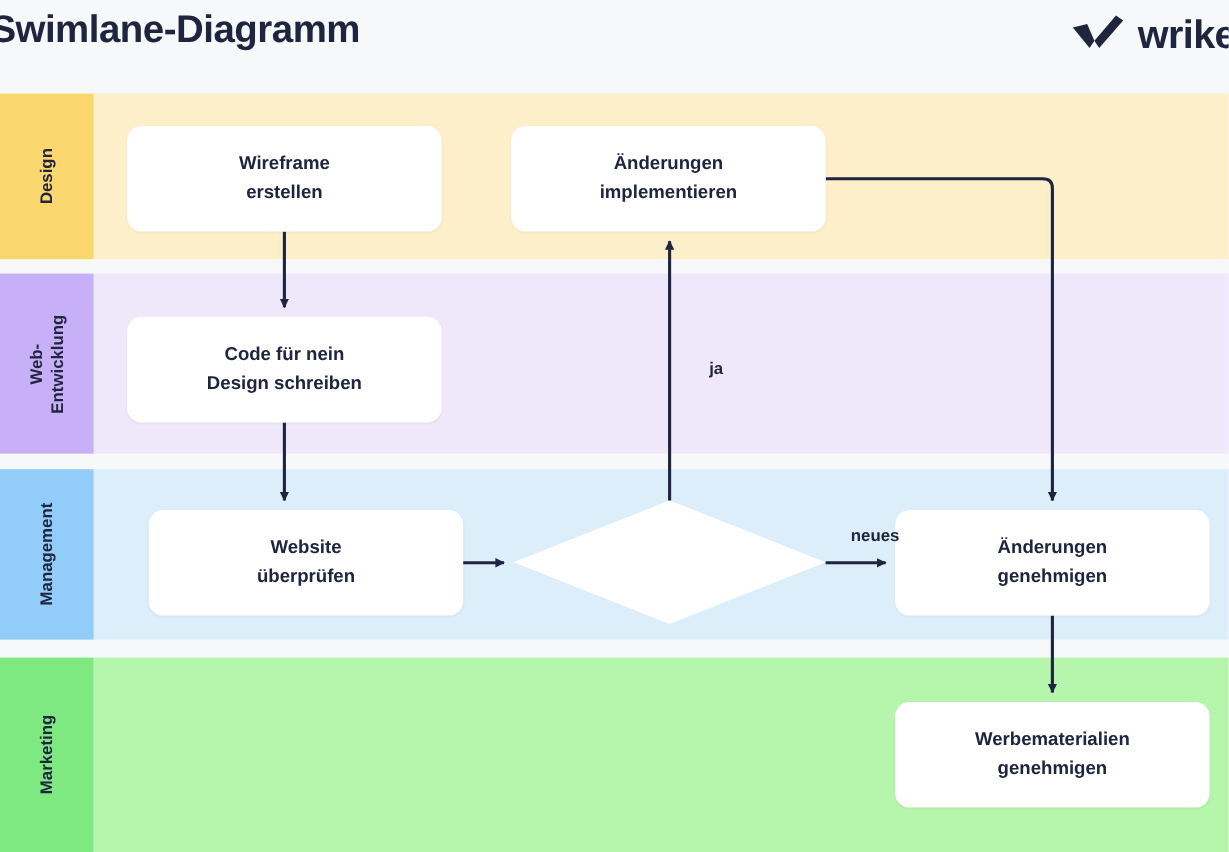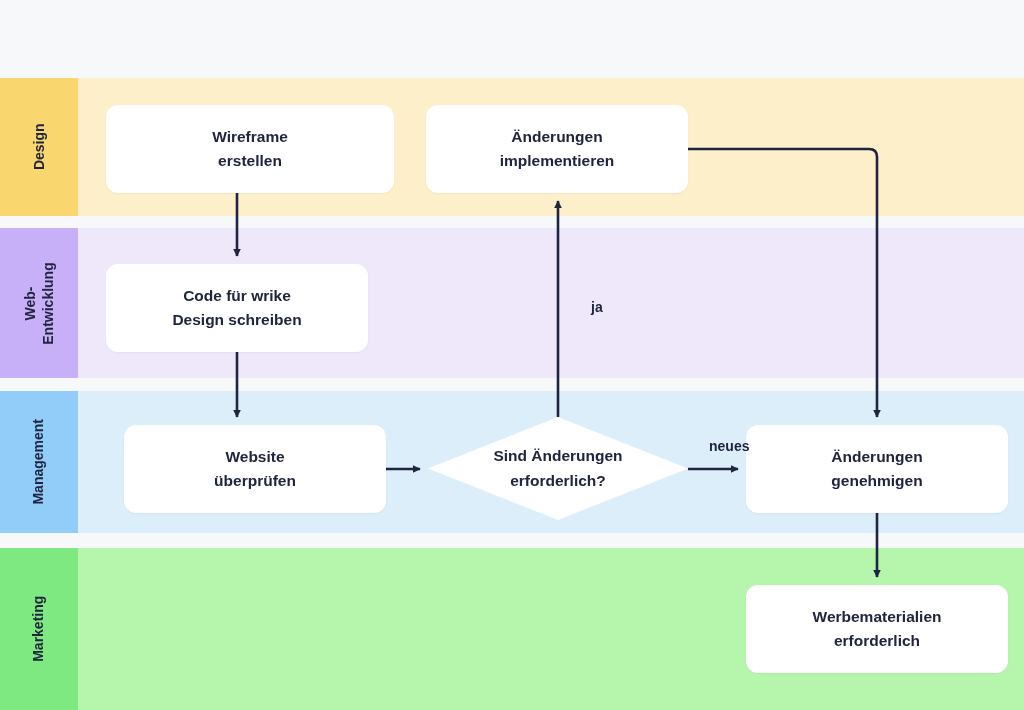"Swimlane-Diagramm" div { html: none -> <div> <div>Swimlane-Diagramm</div> <div> <span> <svg> <path></path> <path></path> </svg> </span> <span>wrike</span> </div> </div> }
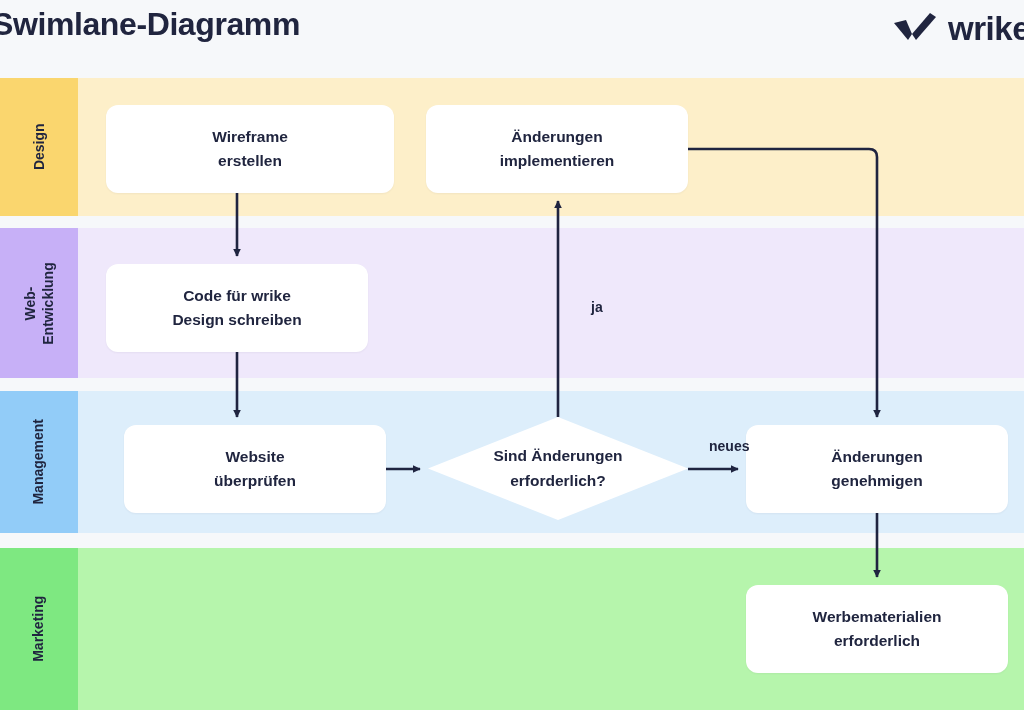"Wireframe" div.node { width: 288px -> 262px }
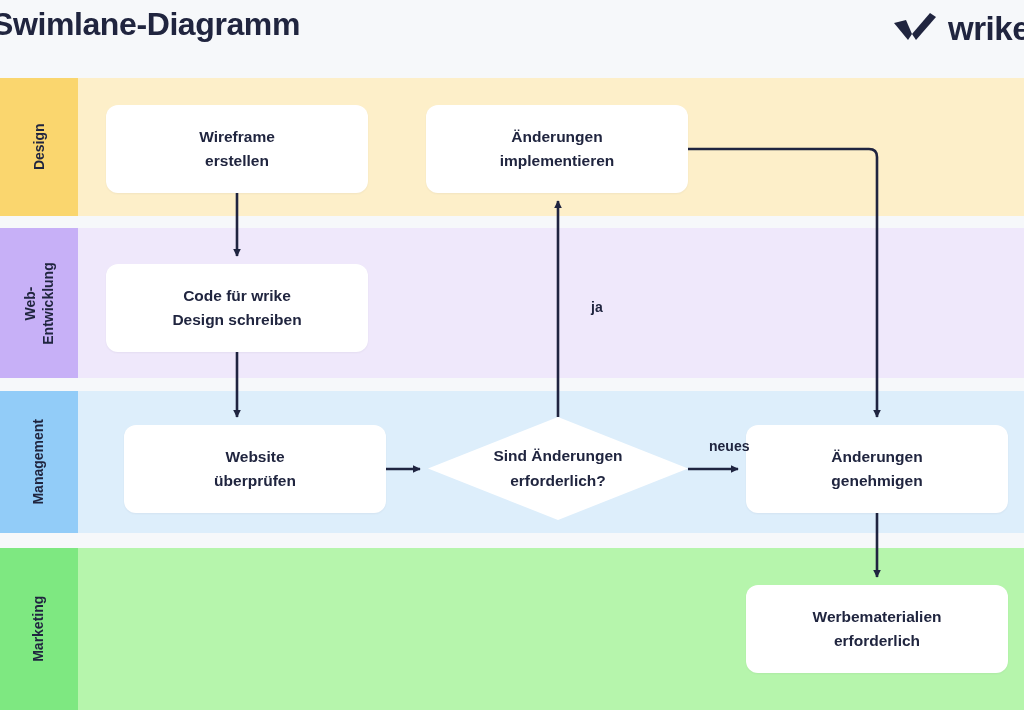"Code für wrike" div.node { text: wrike -> nein }
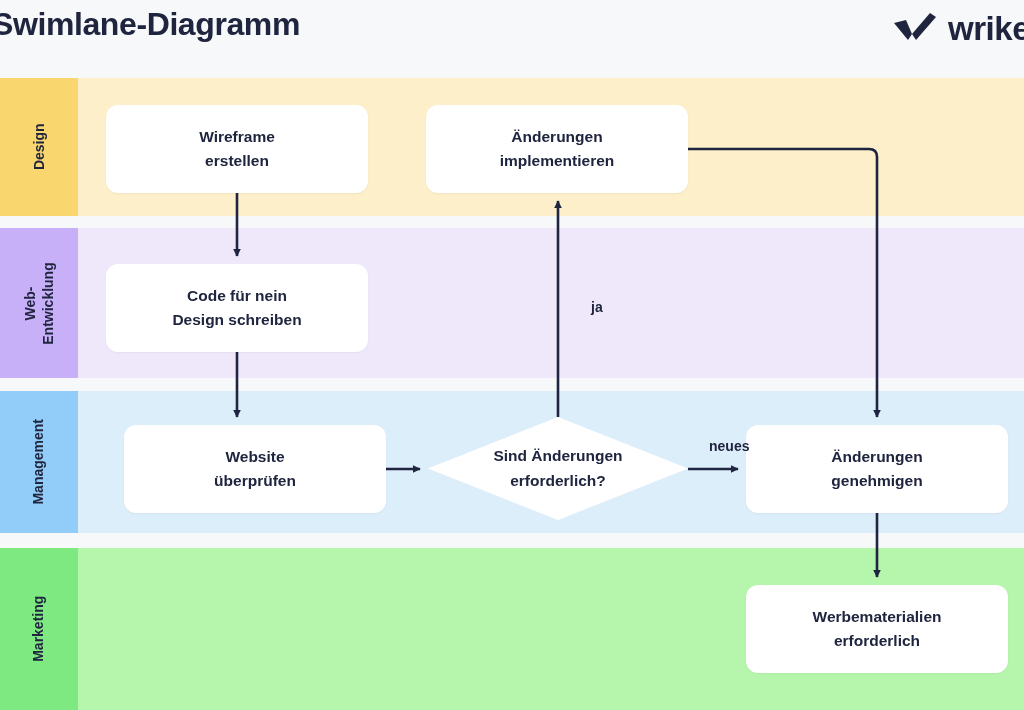"Sind Änderungen" span.decision-label { html: <span>Sind Änderungen erforderlich?</span> -> none }
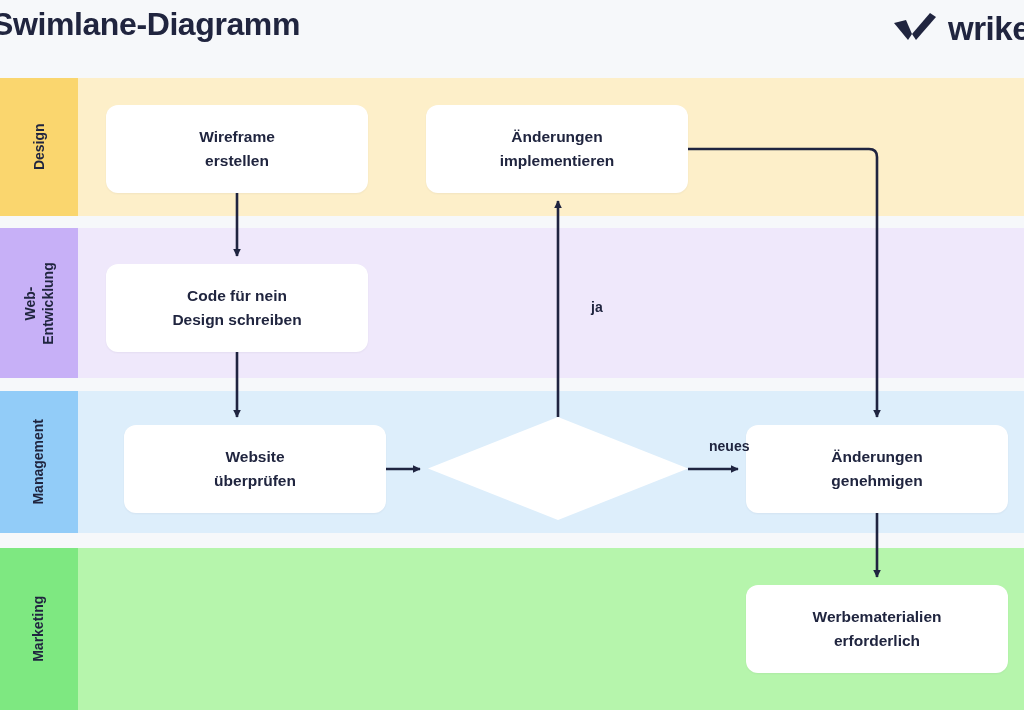"Werbematerialien" div.node { text: erforderlich -> genehmigen }
